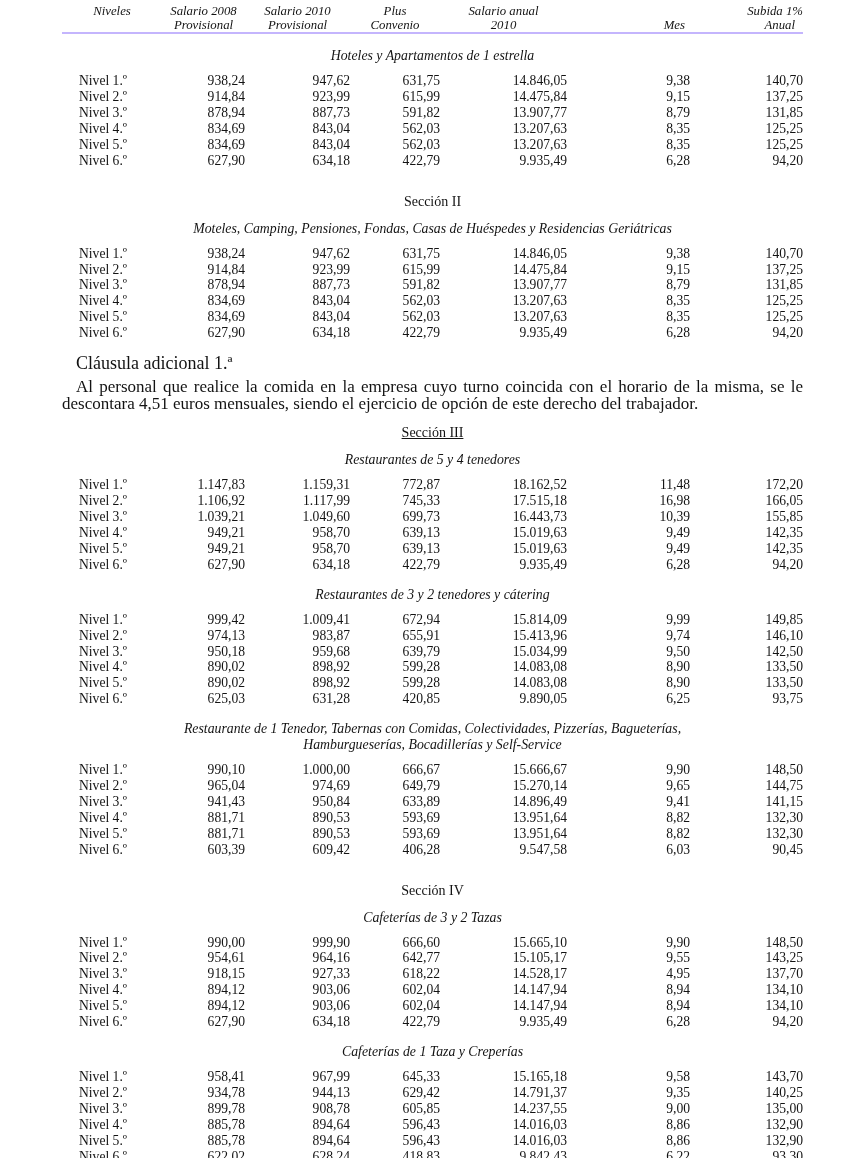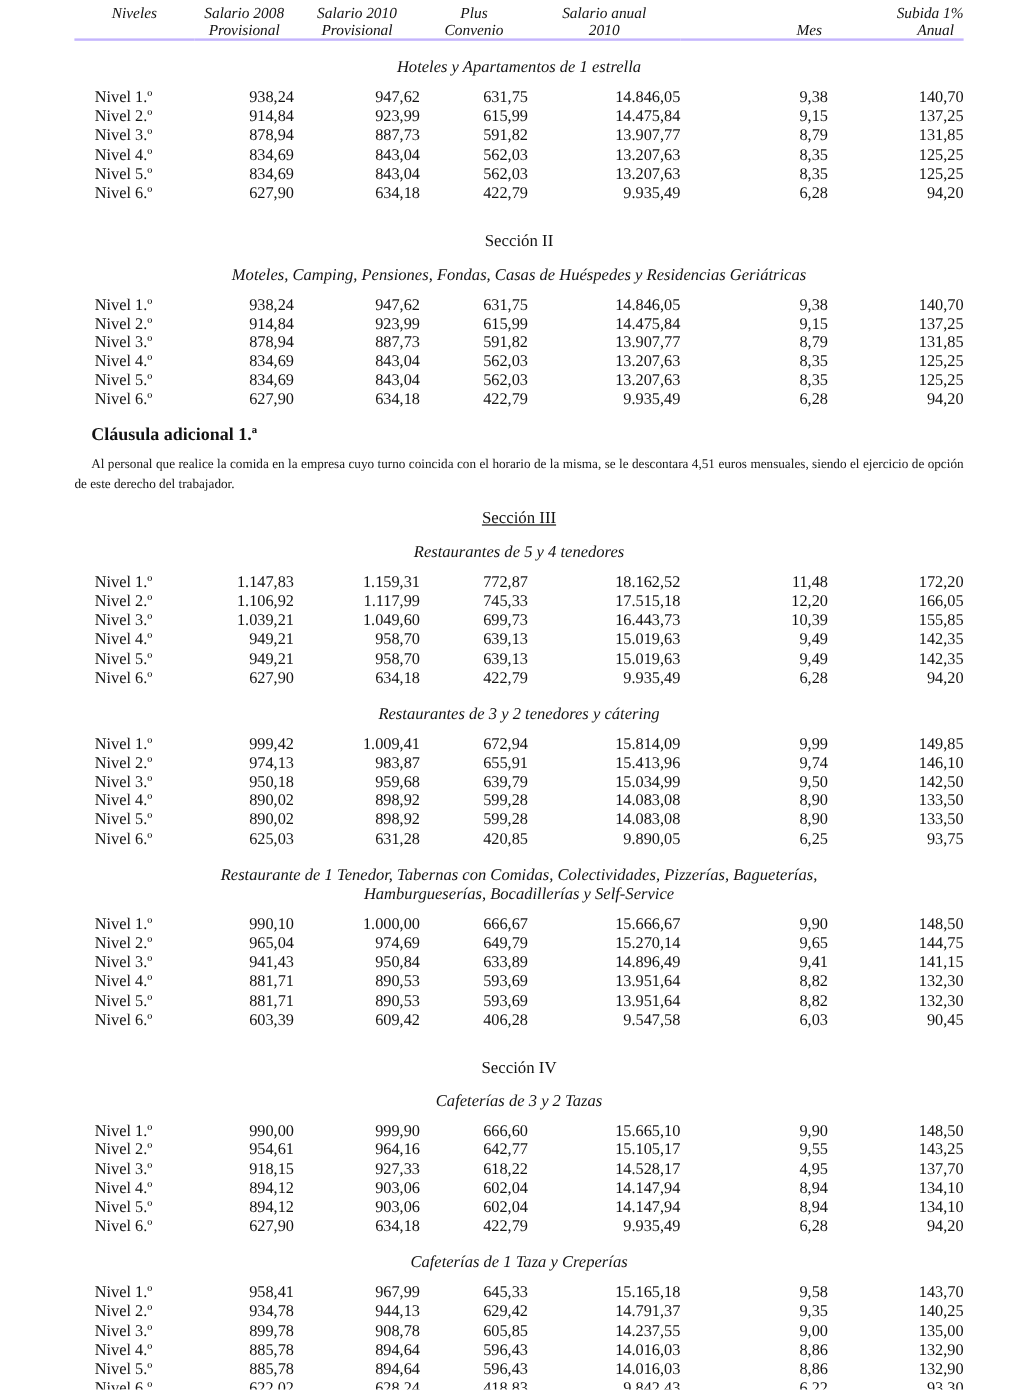"Cláusula adicional 1.ª" .clause-heading { font-size: 15px -> 18px; font-weight: bold -> none }
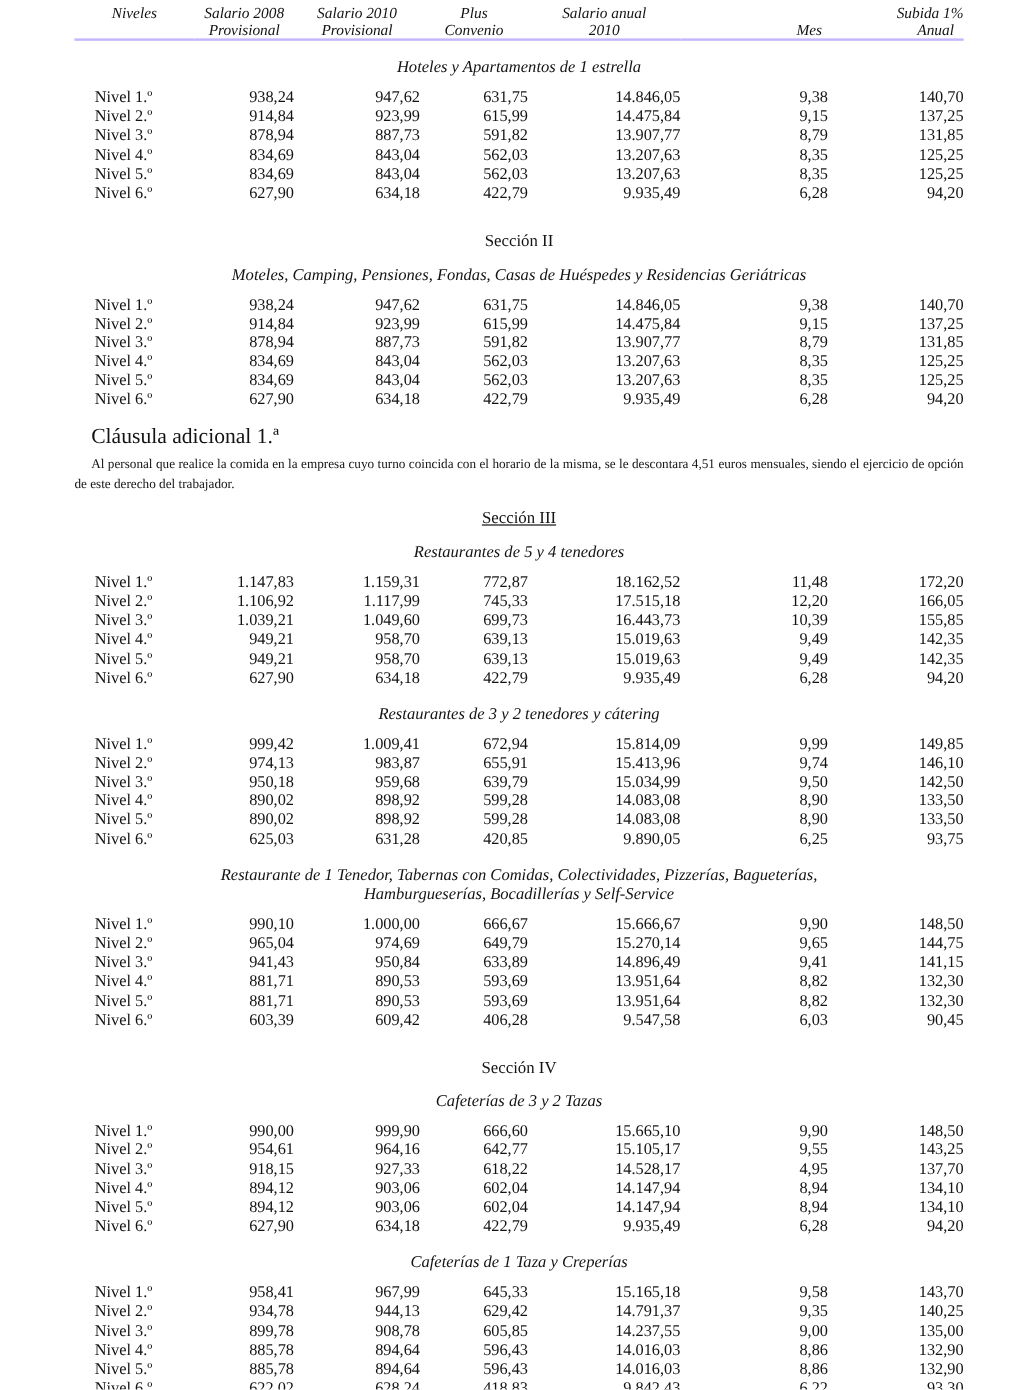"Al personal que realice la" .clause-text { font-size: 11px -> 17px }
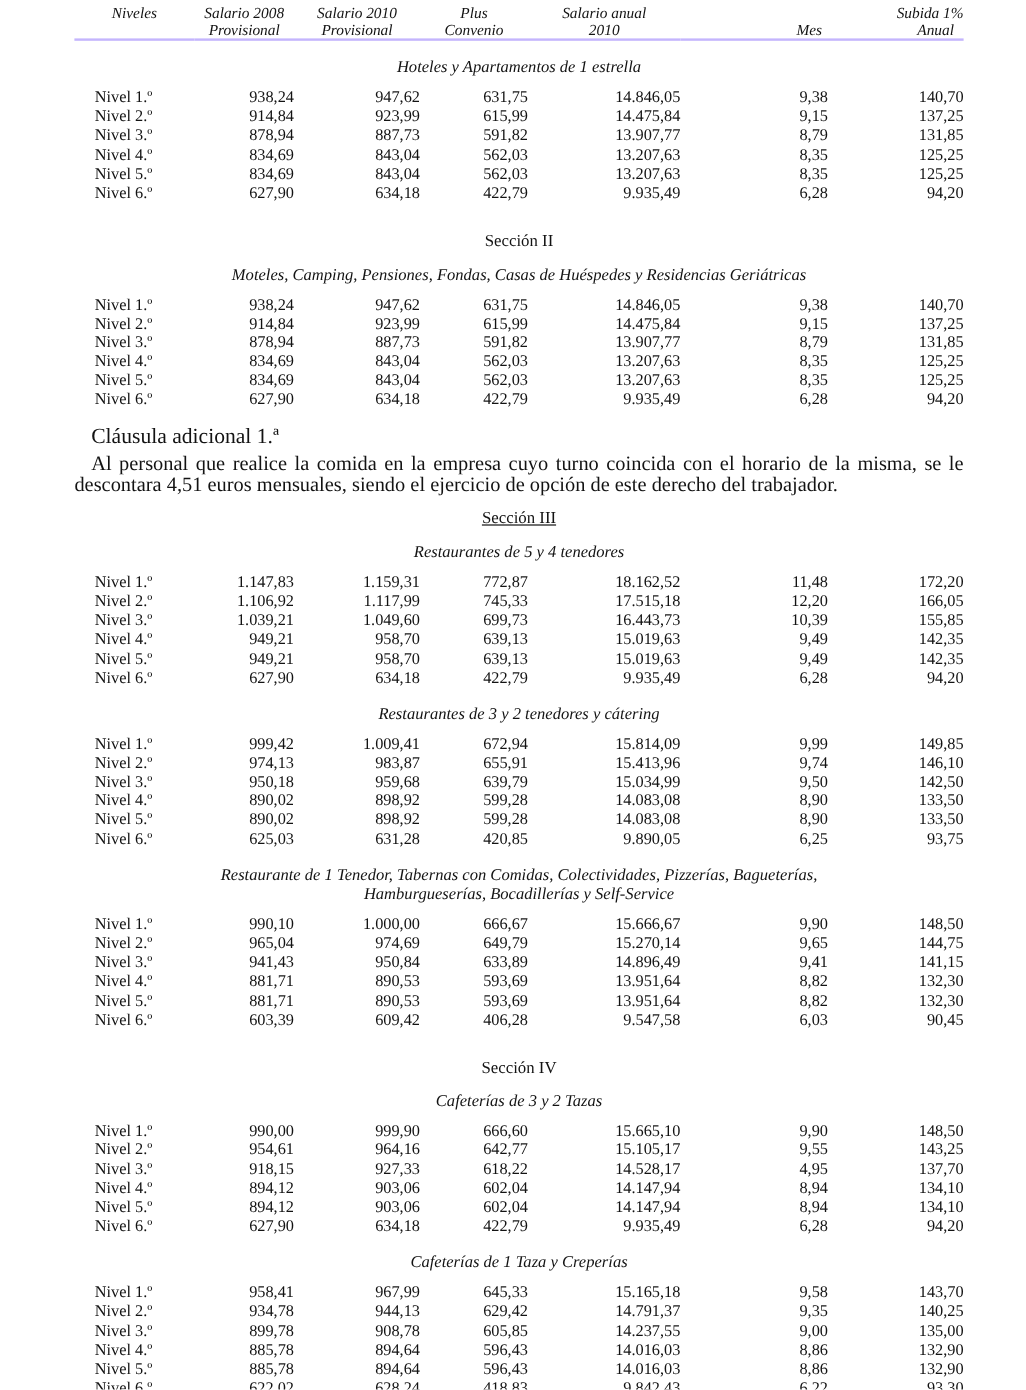"12,20" td.num { text: 12,20 -> 16,98 }
